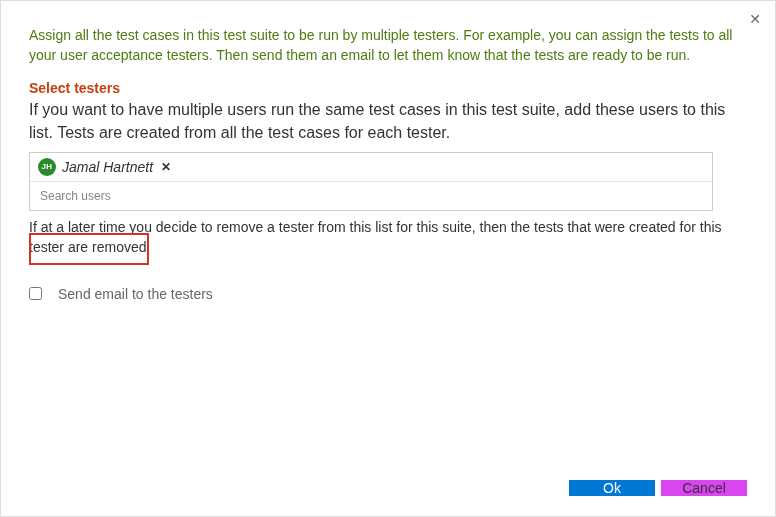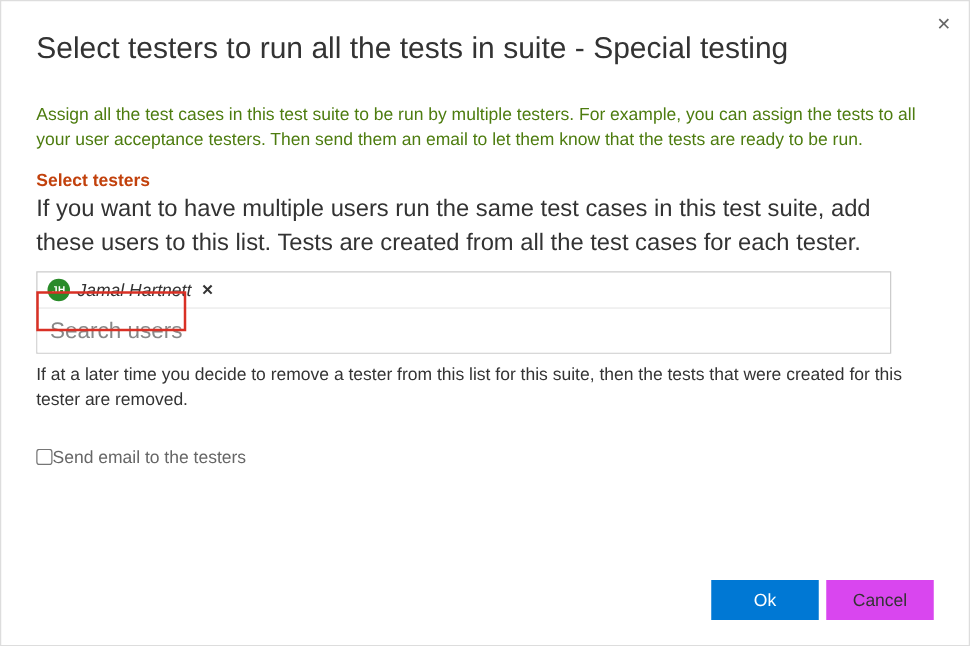"Select testers to run all" h1.dialog-title { html: <h1>Select testers to run all the tests in suite - Special testing</h1> -> none }
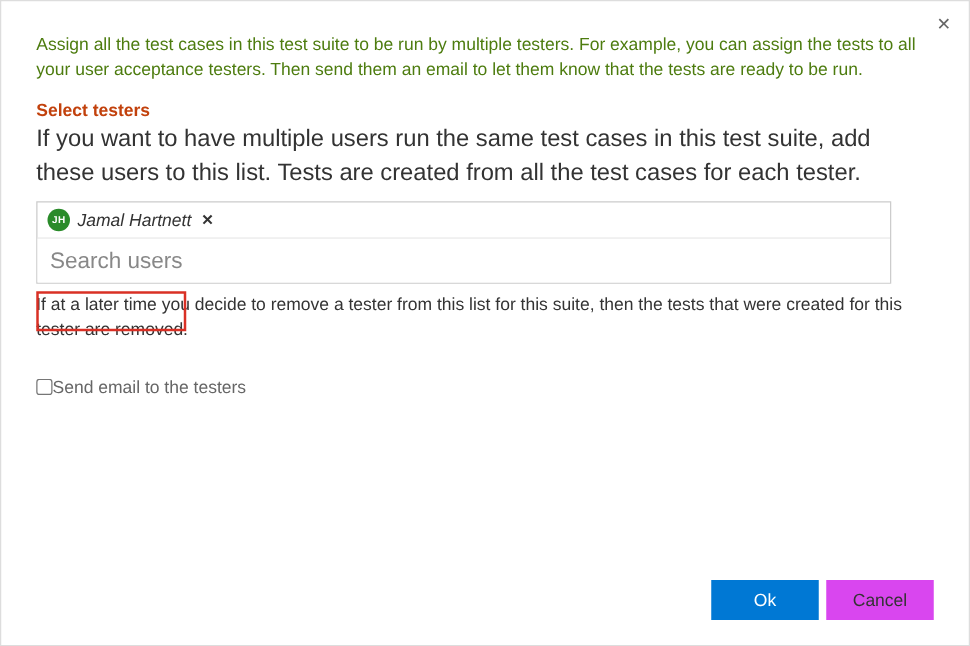"If you want to have" .section-help { font-size: 19px -> 16px }
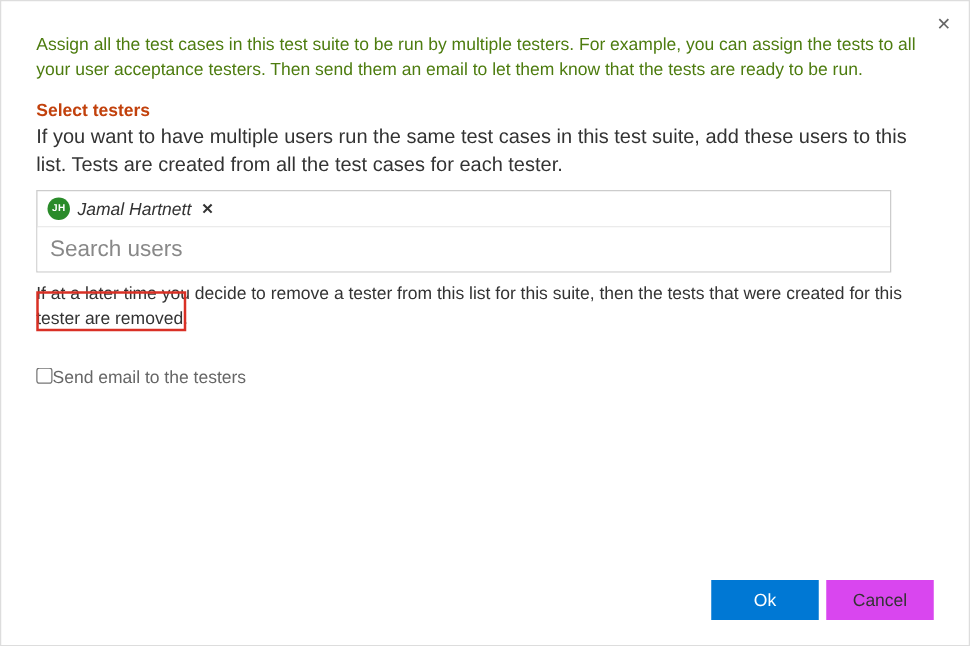"Search users" .search-input { font-size: 18px -> 12px }
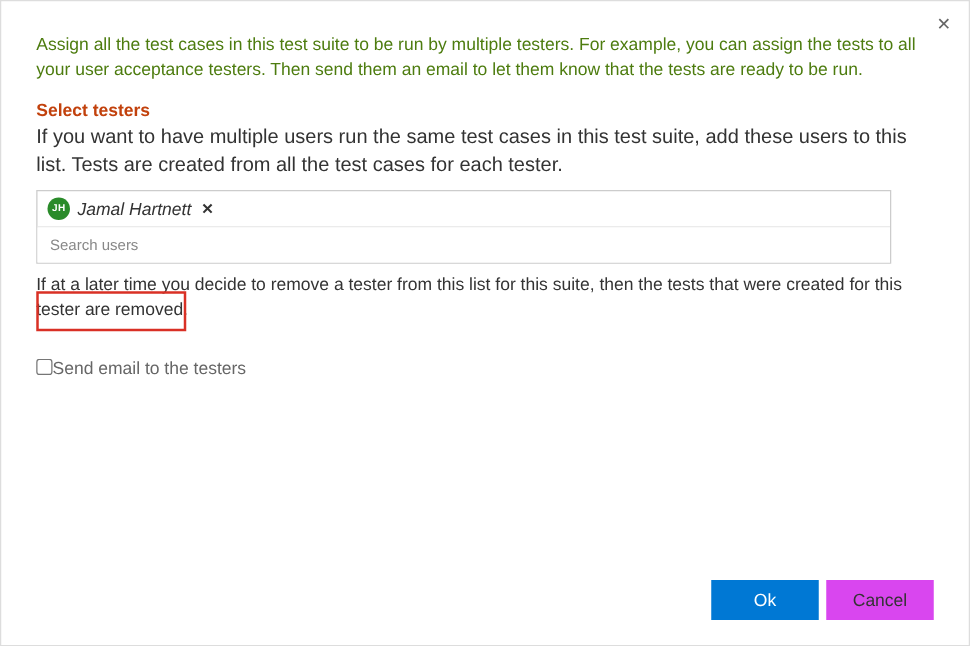"Send email to the testers" .checkbox-row { gap: 0 -> 16px }
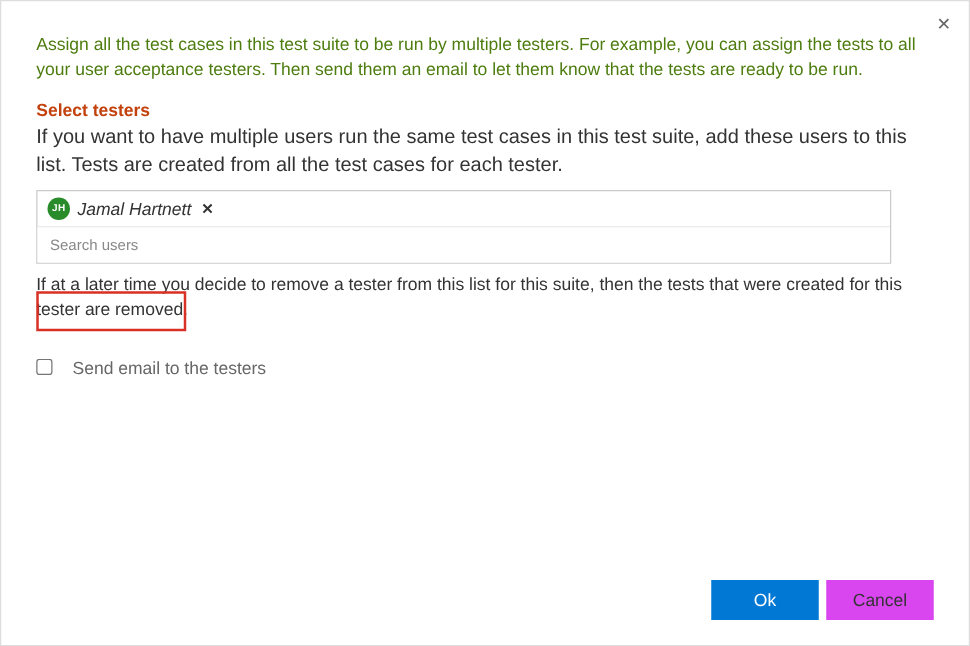"Ok" .btn { height: 32px -> 16px }
